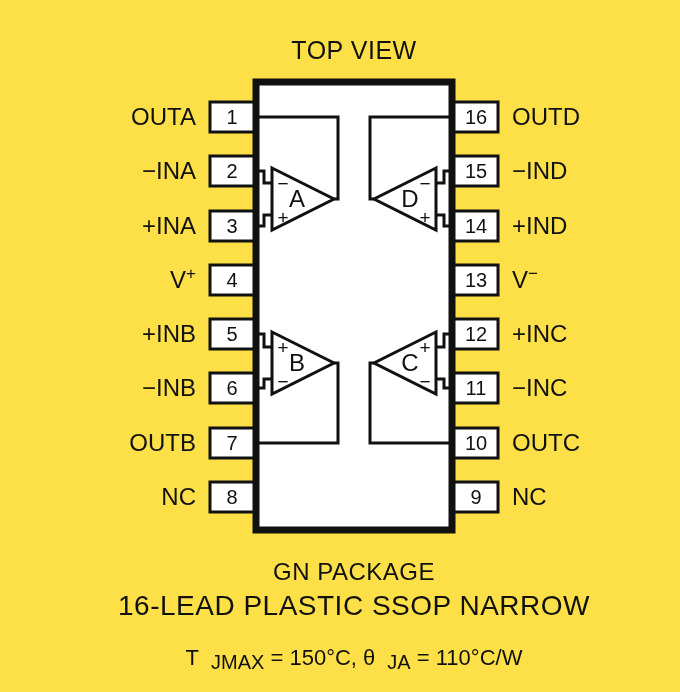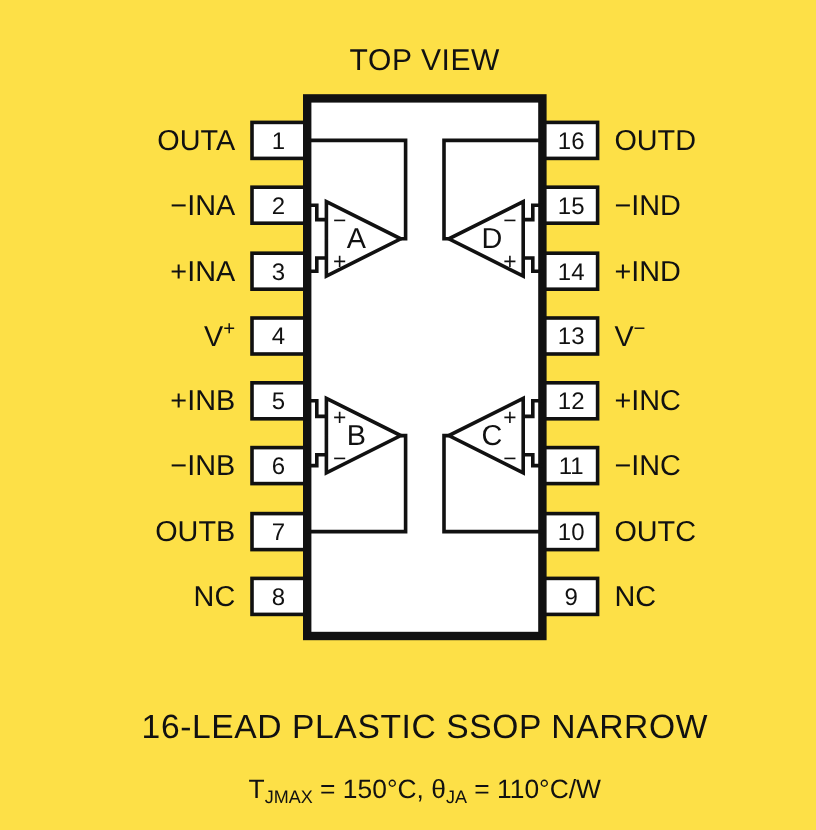"GN PACKAGE" div.caption { html: none -> <div>GN PACKAGE</div> }
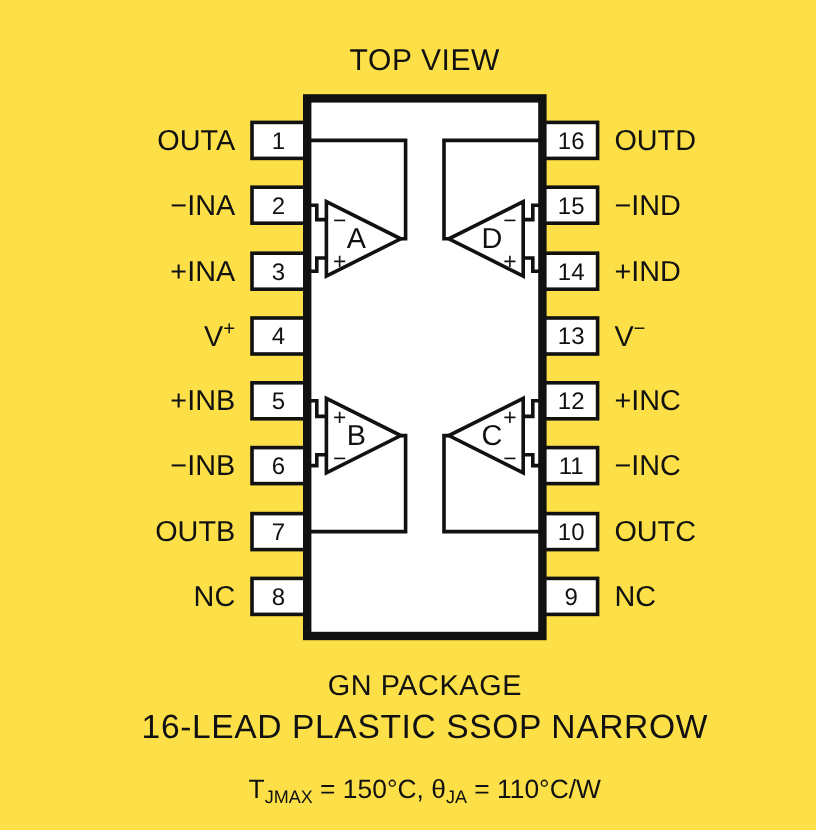"JMAX" .thermal .sub { font-size: 15px -> 20px; margin-left: none -> 12px }
